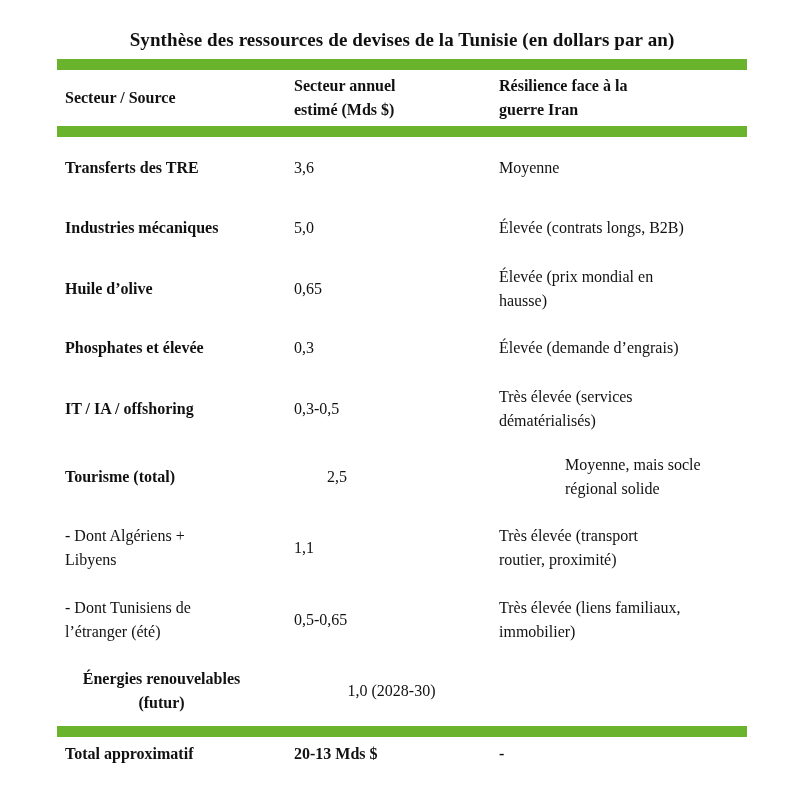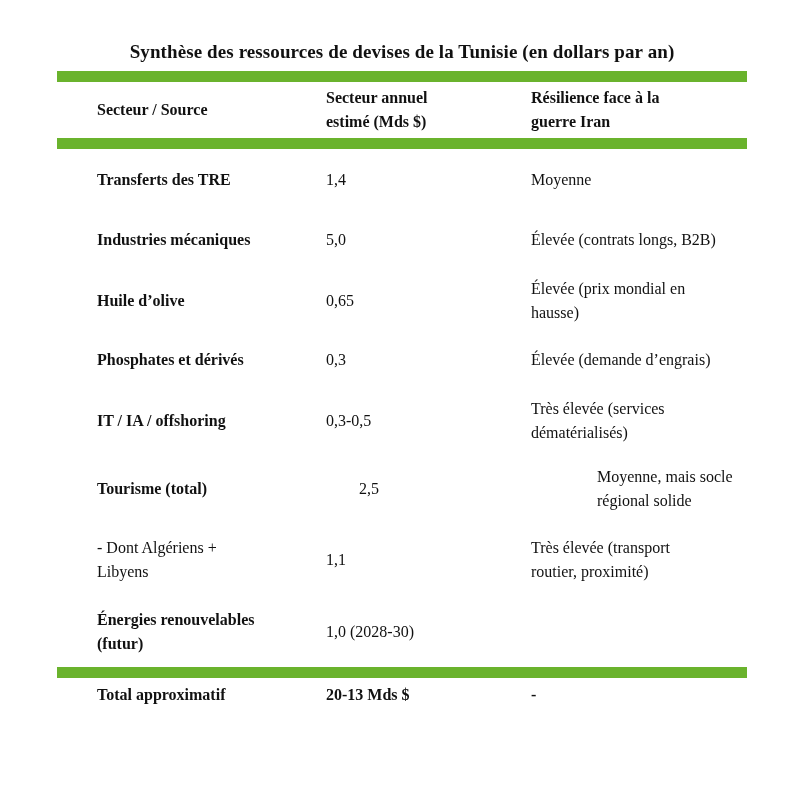"Synthèse des ressources de devises" .page { padding-top: 40px -> 28px }
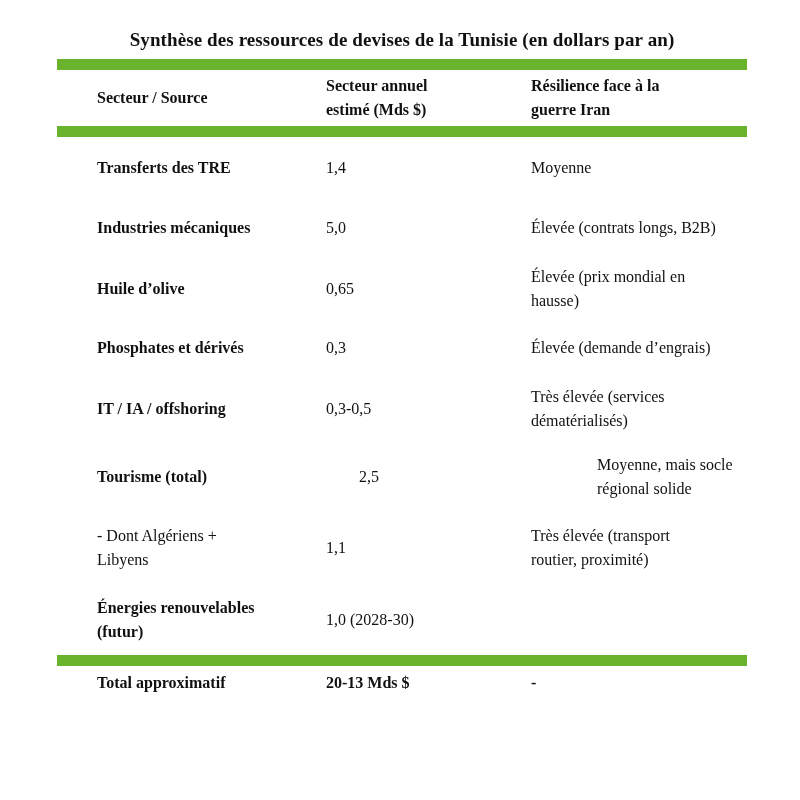"Secteur / Source" .grid-row { margin-left: 32px -> none }
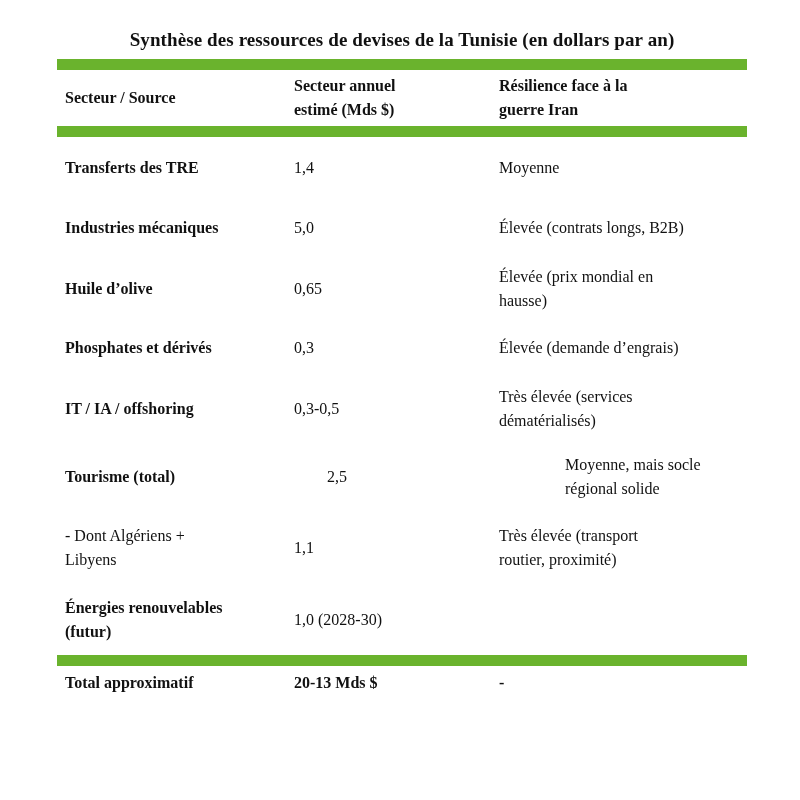"1,4" div.cell { text: 1,4 -> 3,6 }
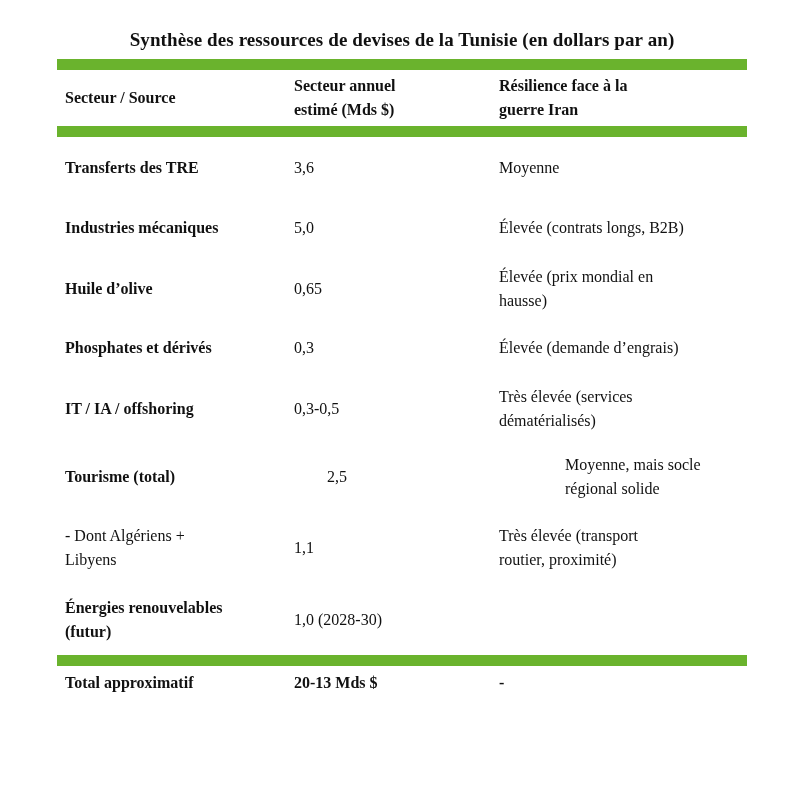"Phosphates et dérivés" div.cell { text: dérivés -> élevée }
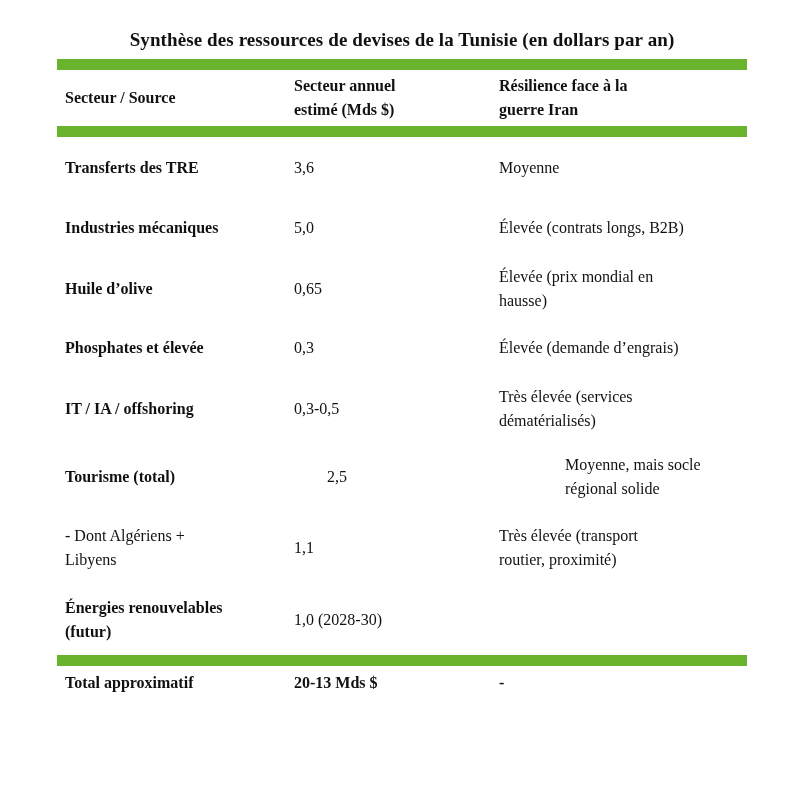"- Dont Tunisiens de" div.grid-row { html: none -> <div> <div>- Dont Tunisiens de l’étranger (été)</div> <div>0,5-0,65</div> <div>Très élevée (liens familiaux, immobilier)</div> </div> }
